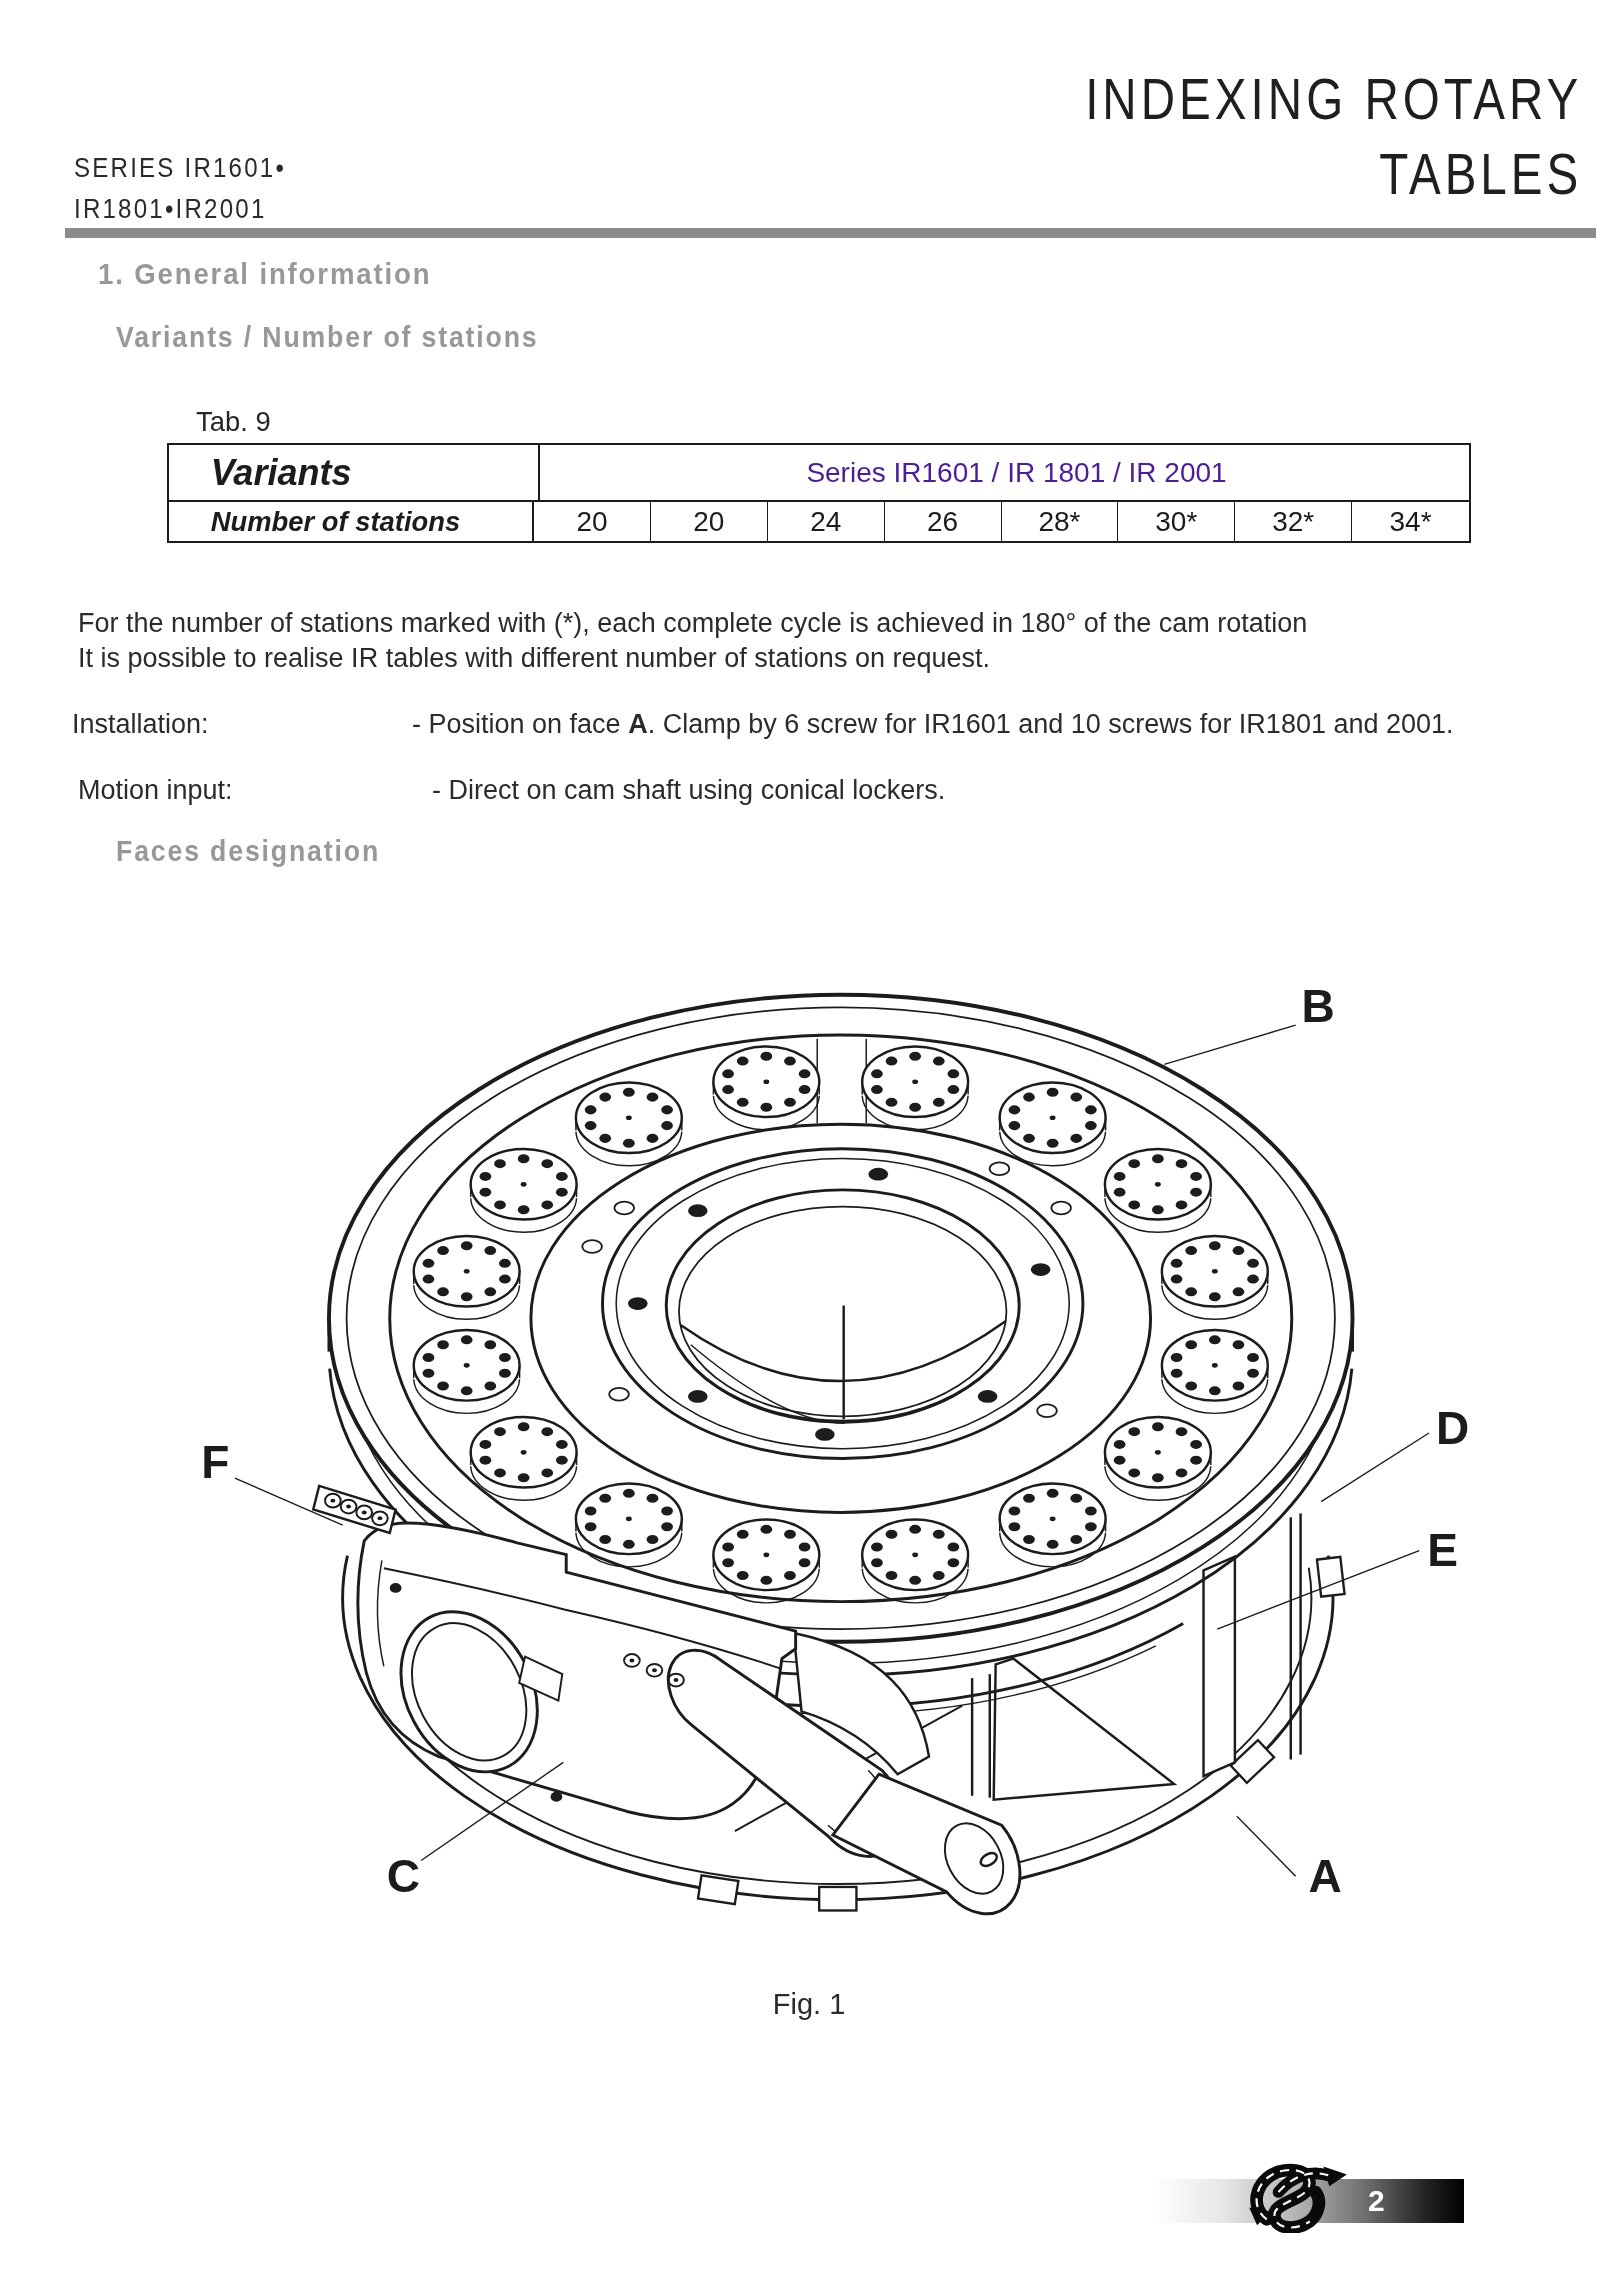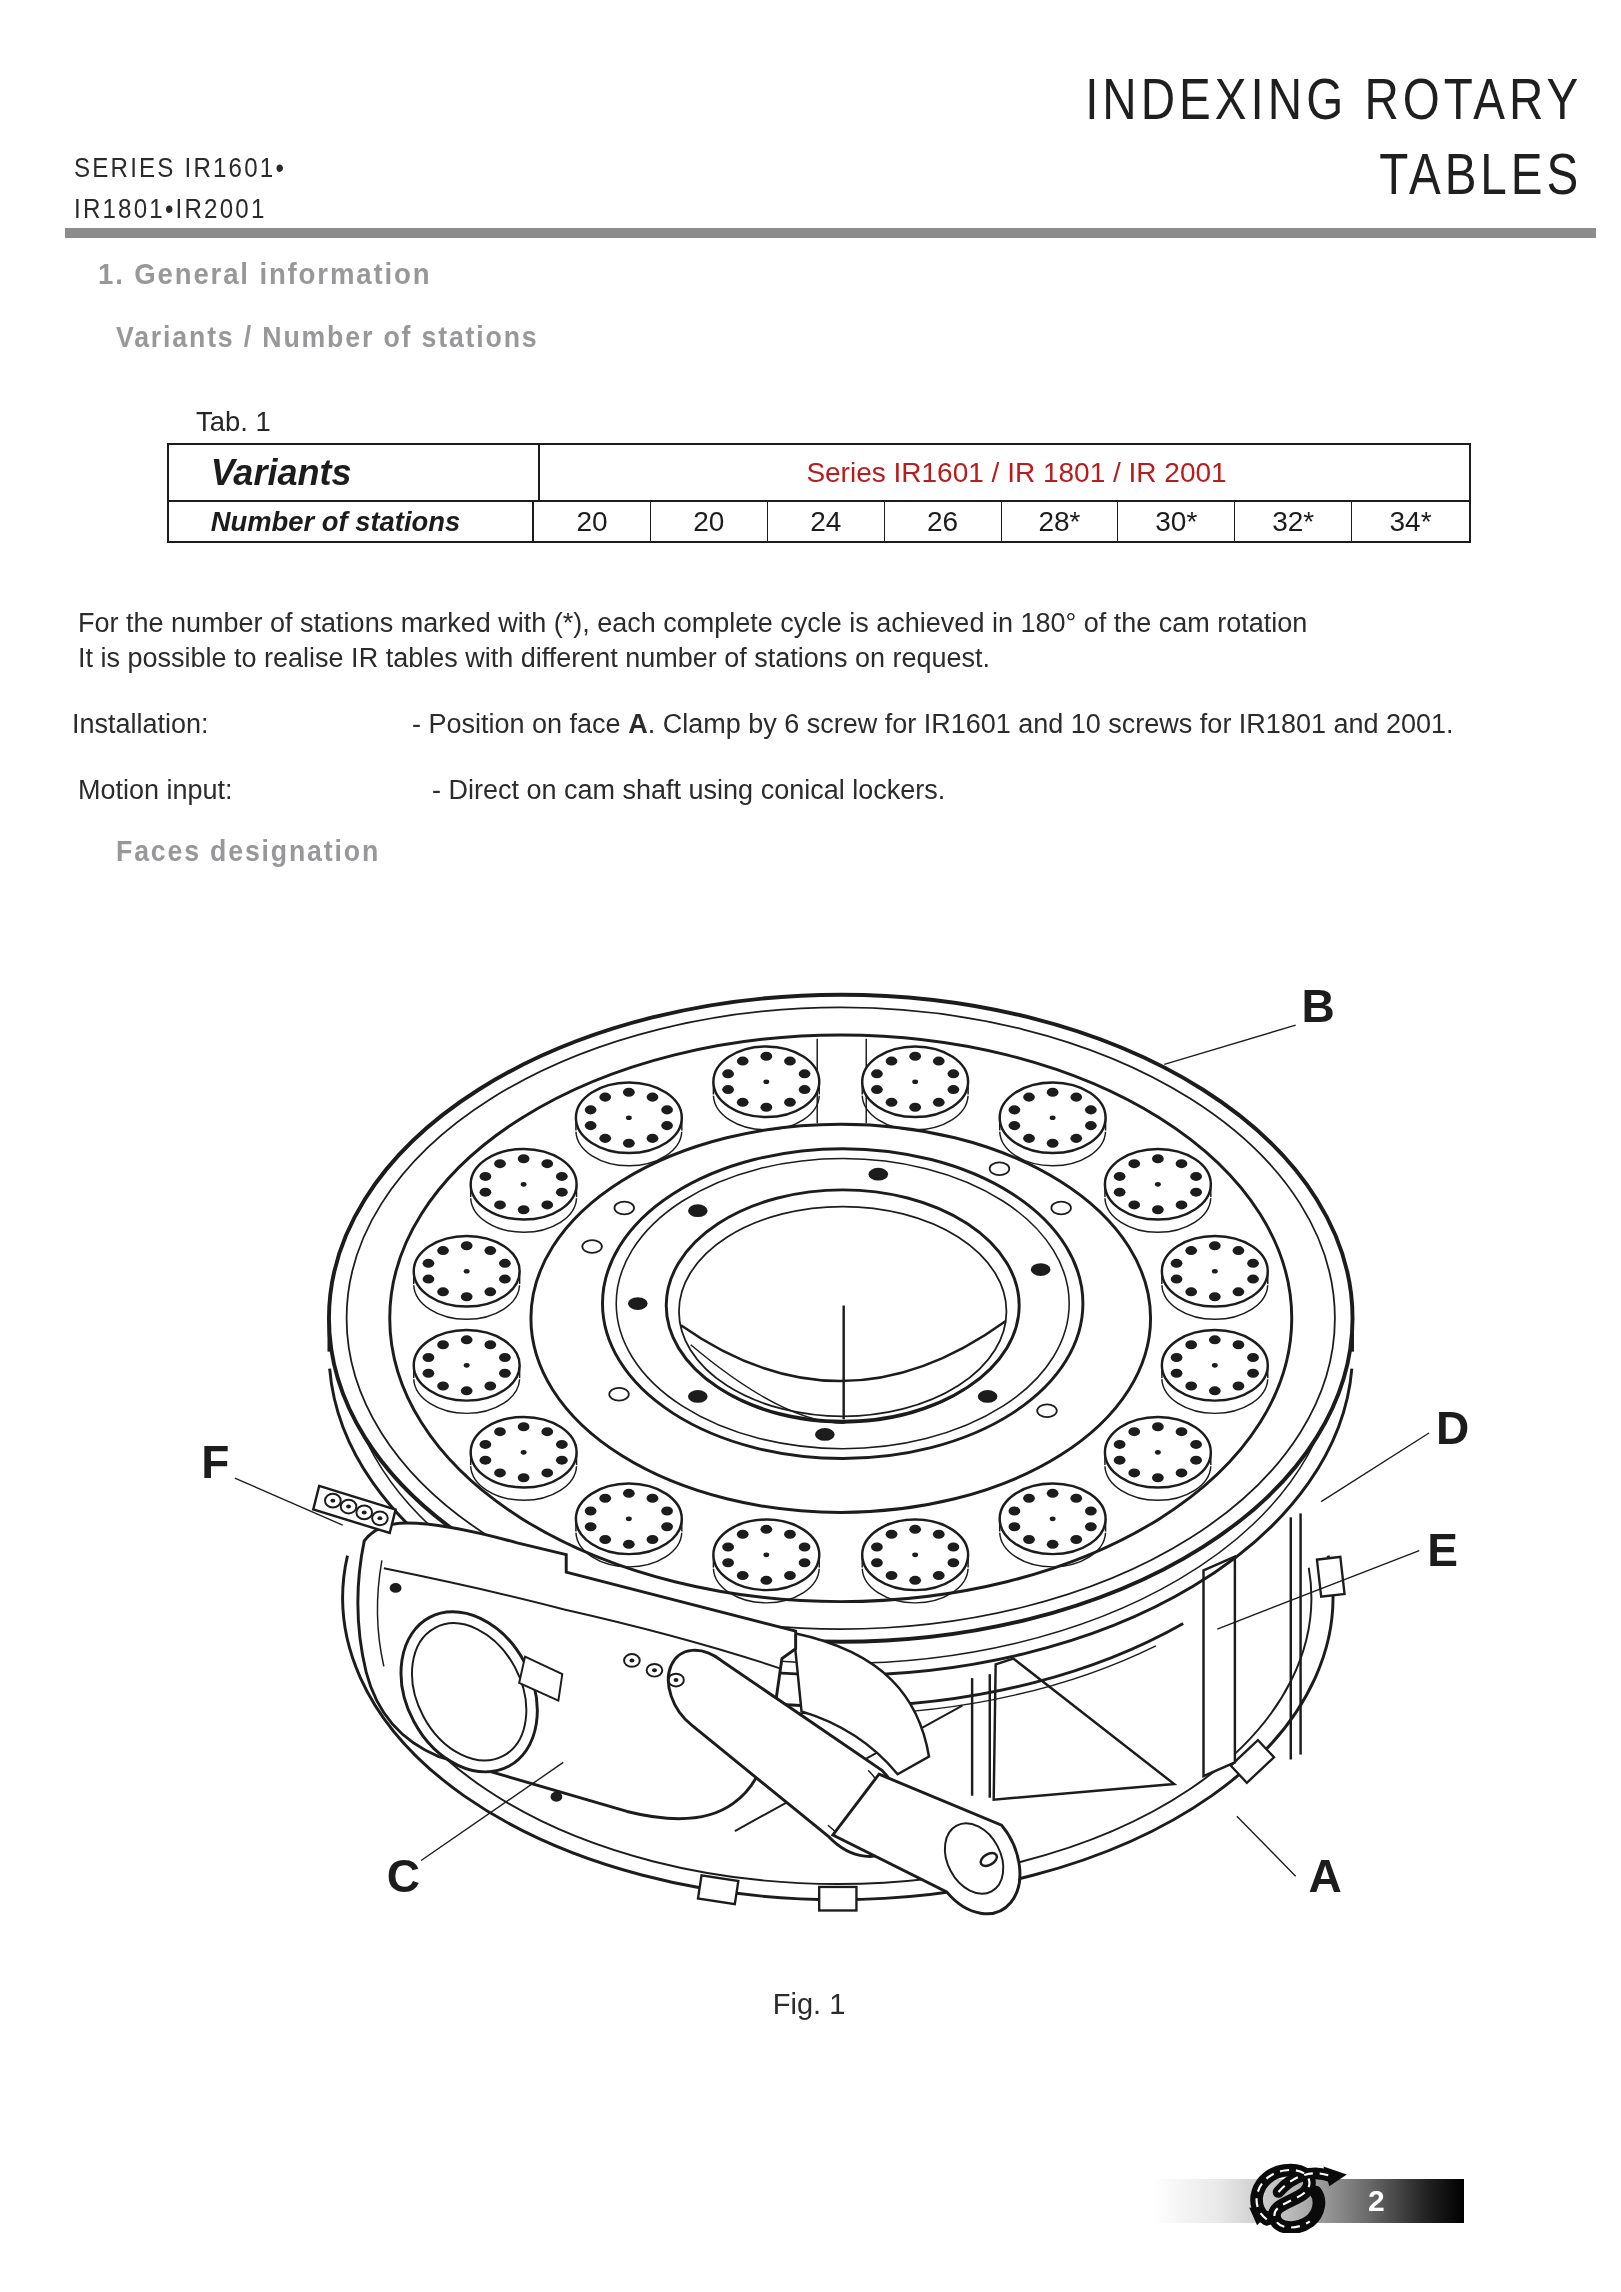"Tab. 1" div.abs { text: 1 -> 9 }
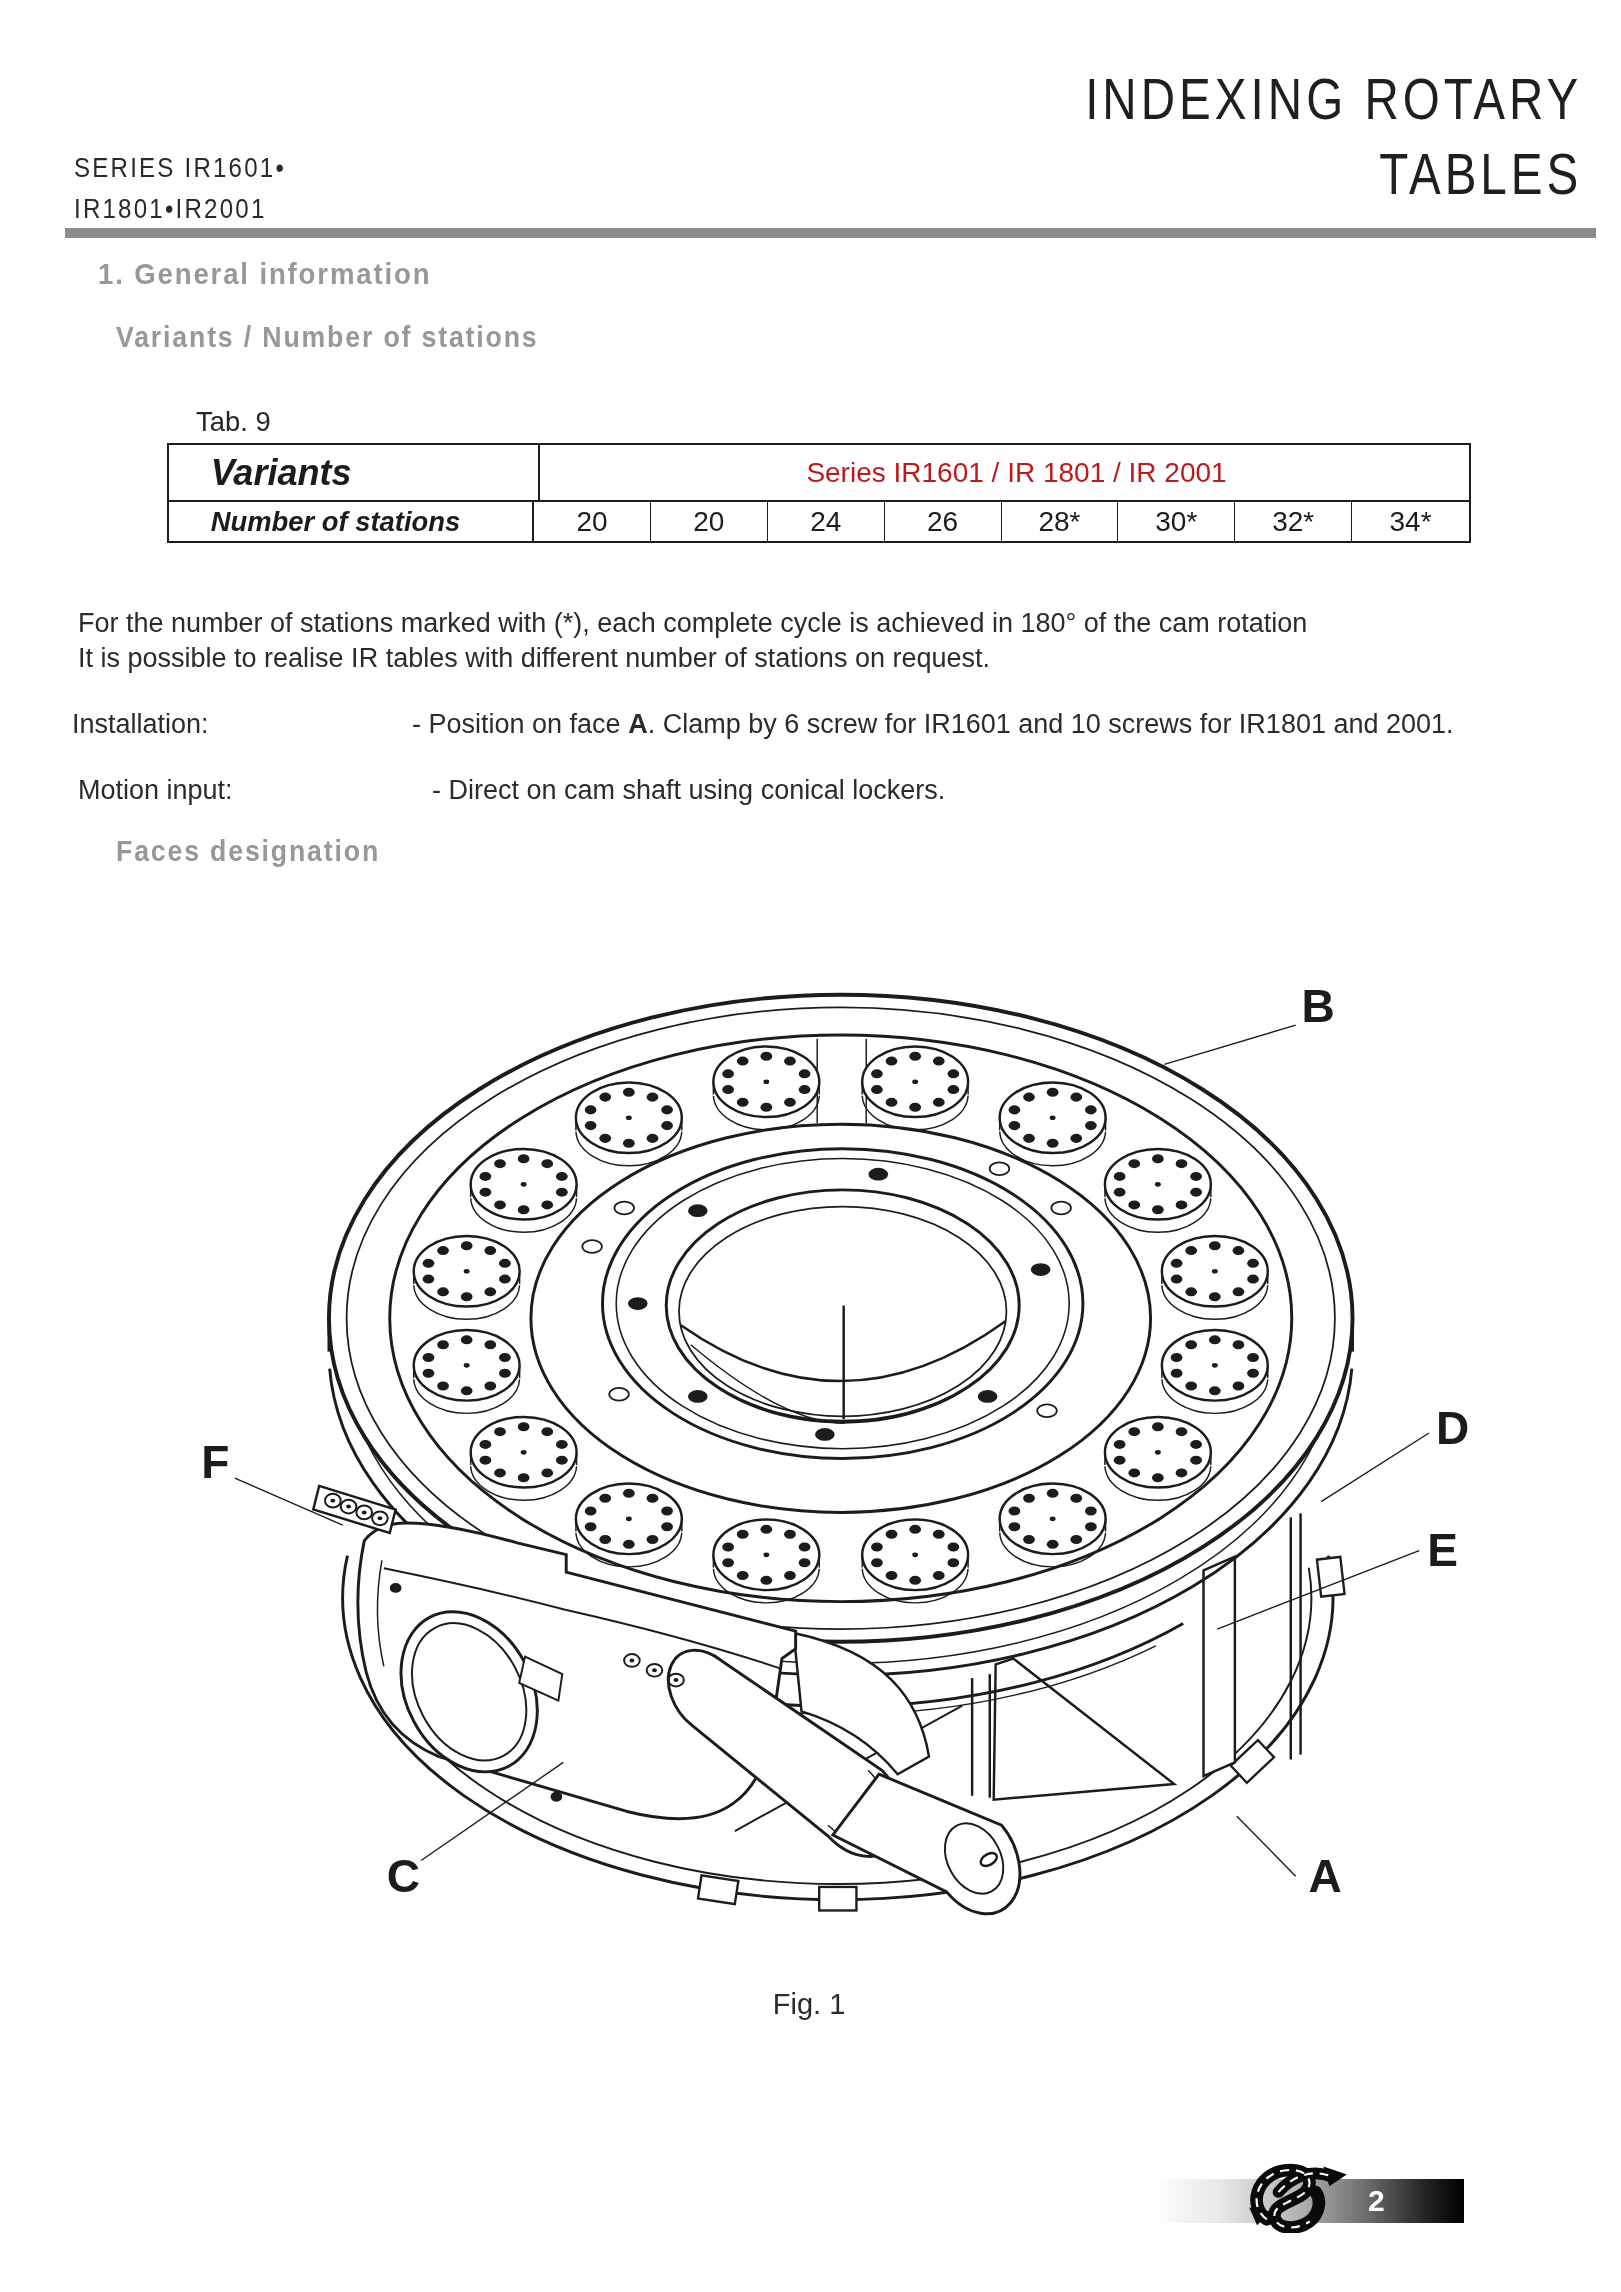"Series IR1601 / IR 1801" .tab .cspan { color: #b91c1c -> #4c1d95 }
